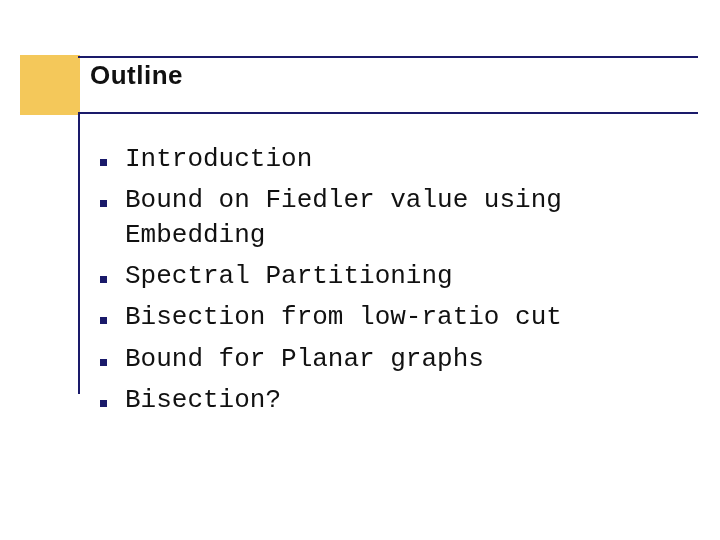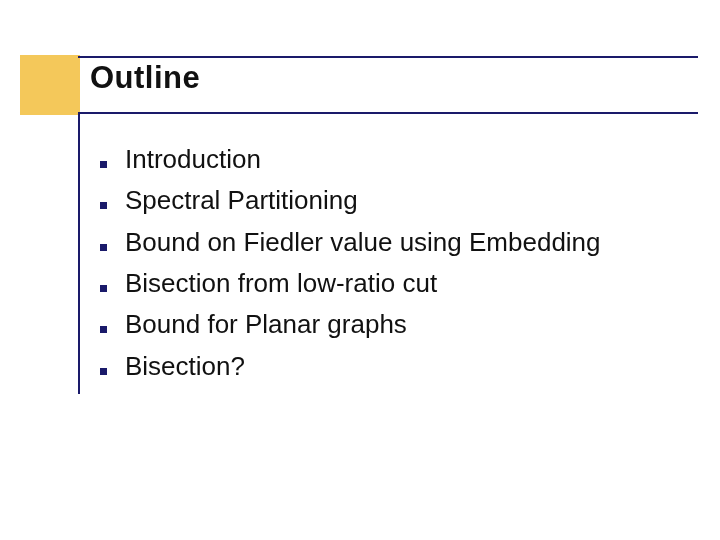"Outline" .title { font-size: 31px -> 26px }
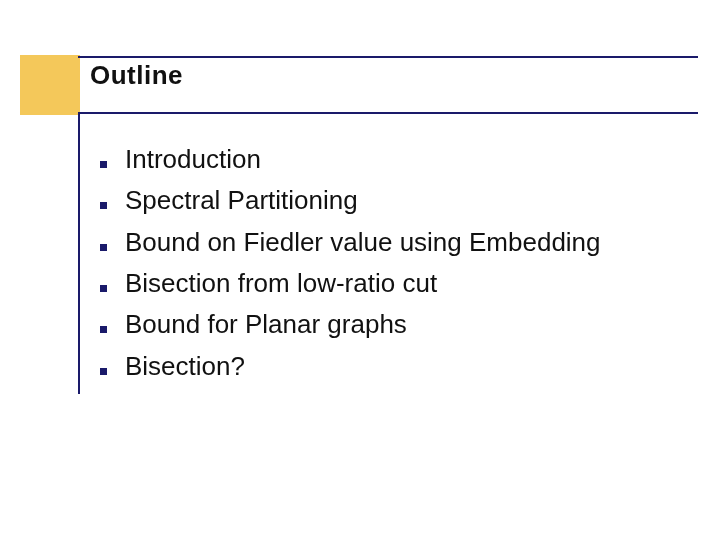"Introduction" .item-text { font-family: Liberation Sans, sans-serif -> Liberation Mono, monospace }
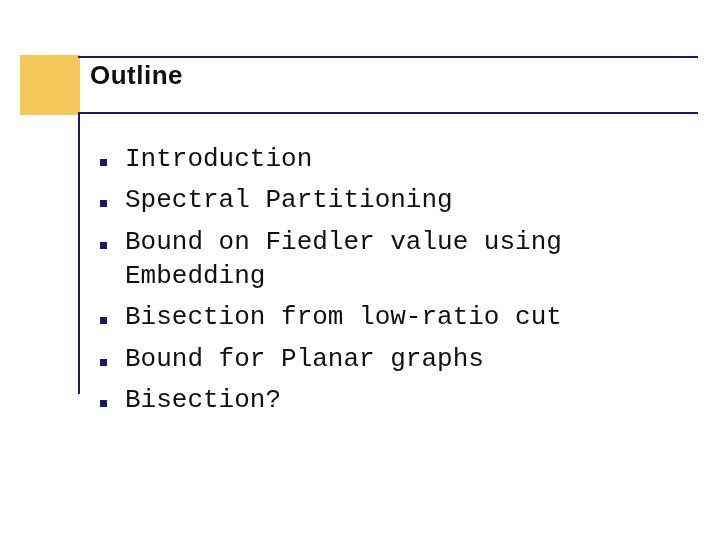"Spectral Partitioning" div.item { order: before "Bound on Fiedler value using" -> after "Bound on Fiedler value using" }
